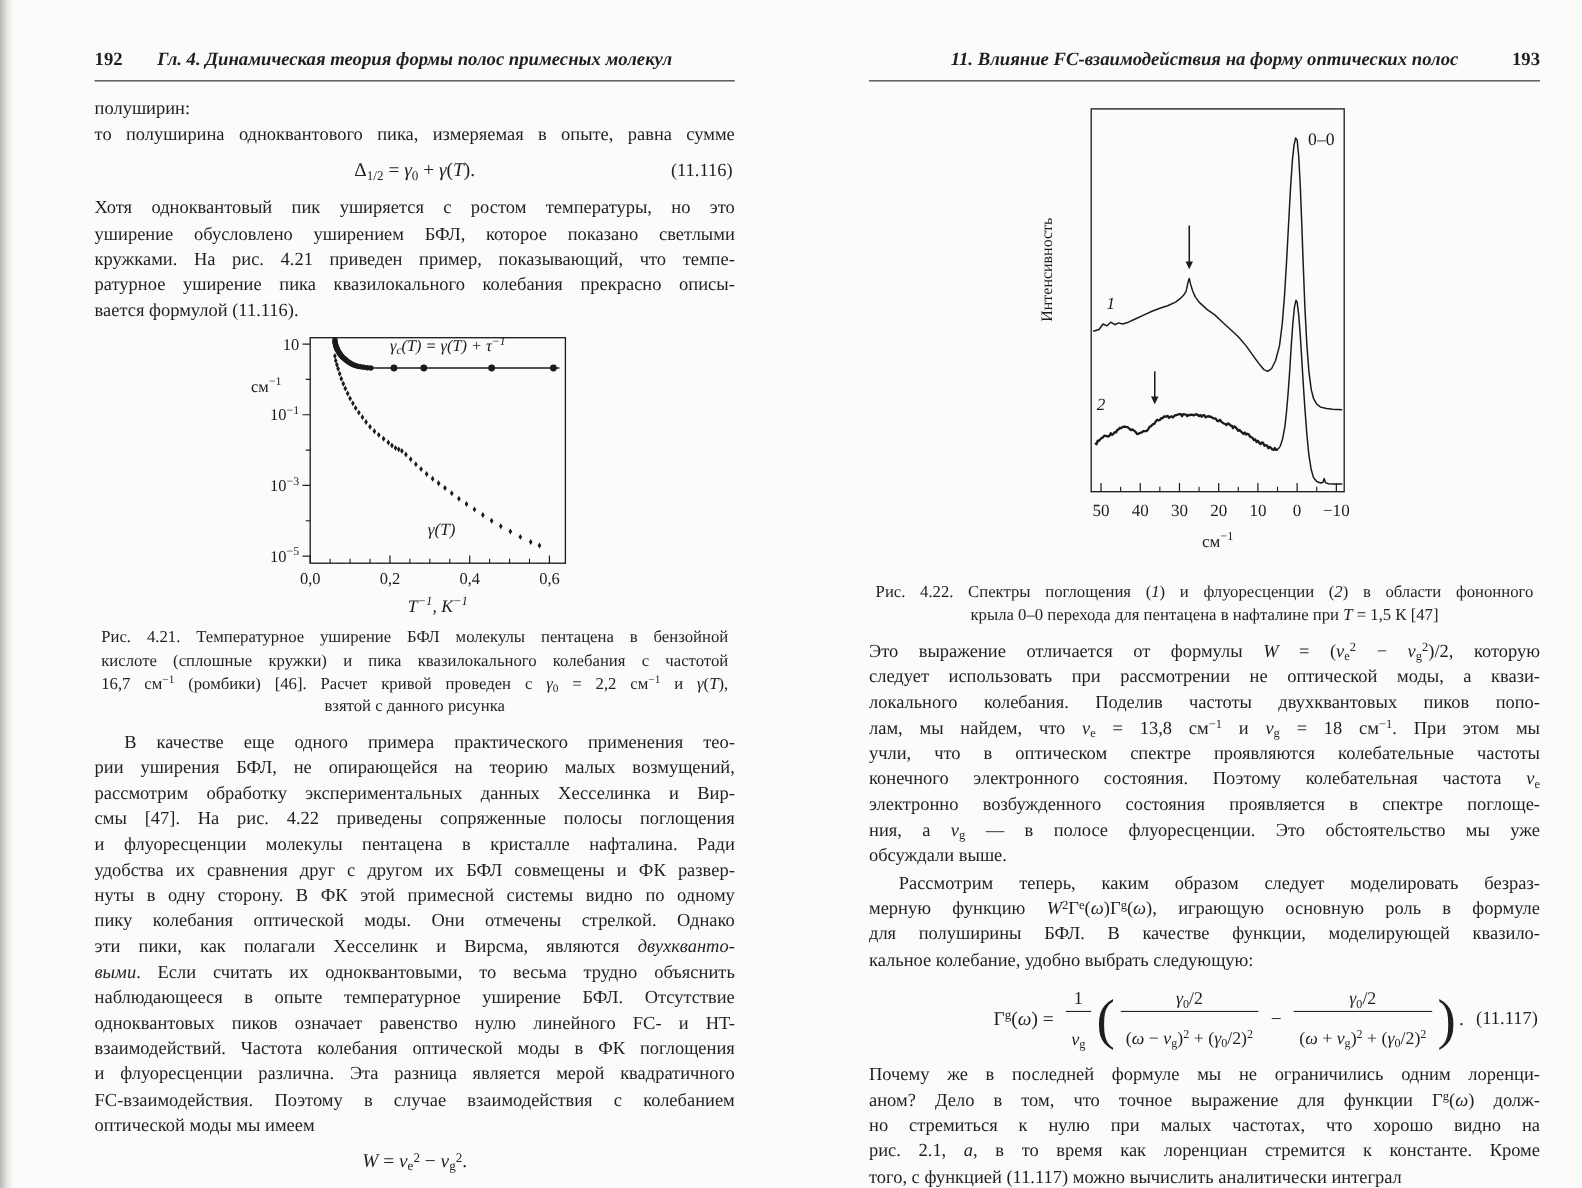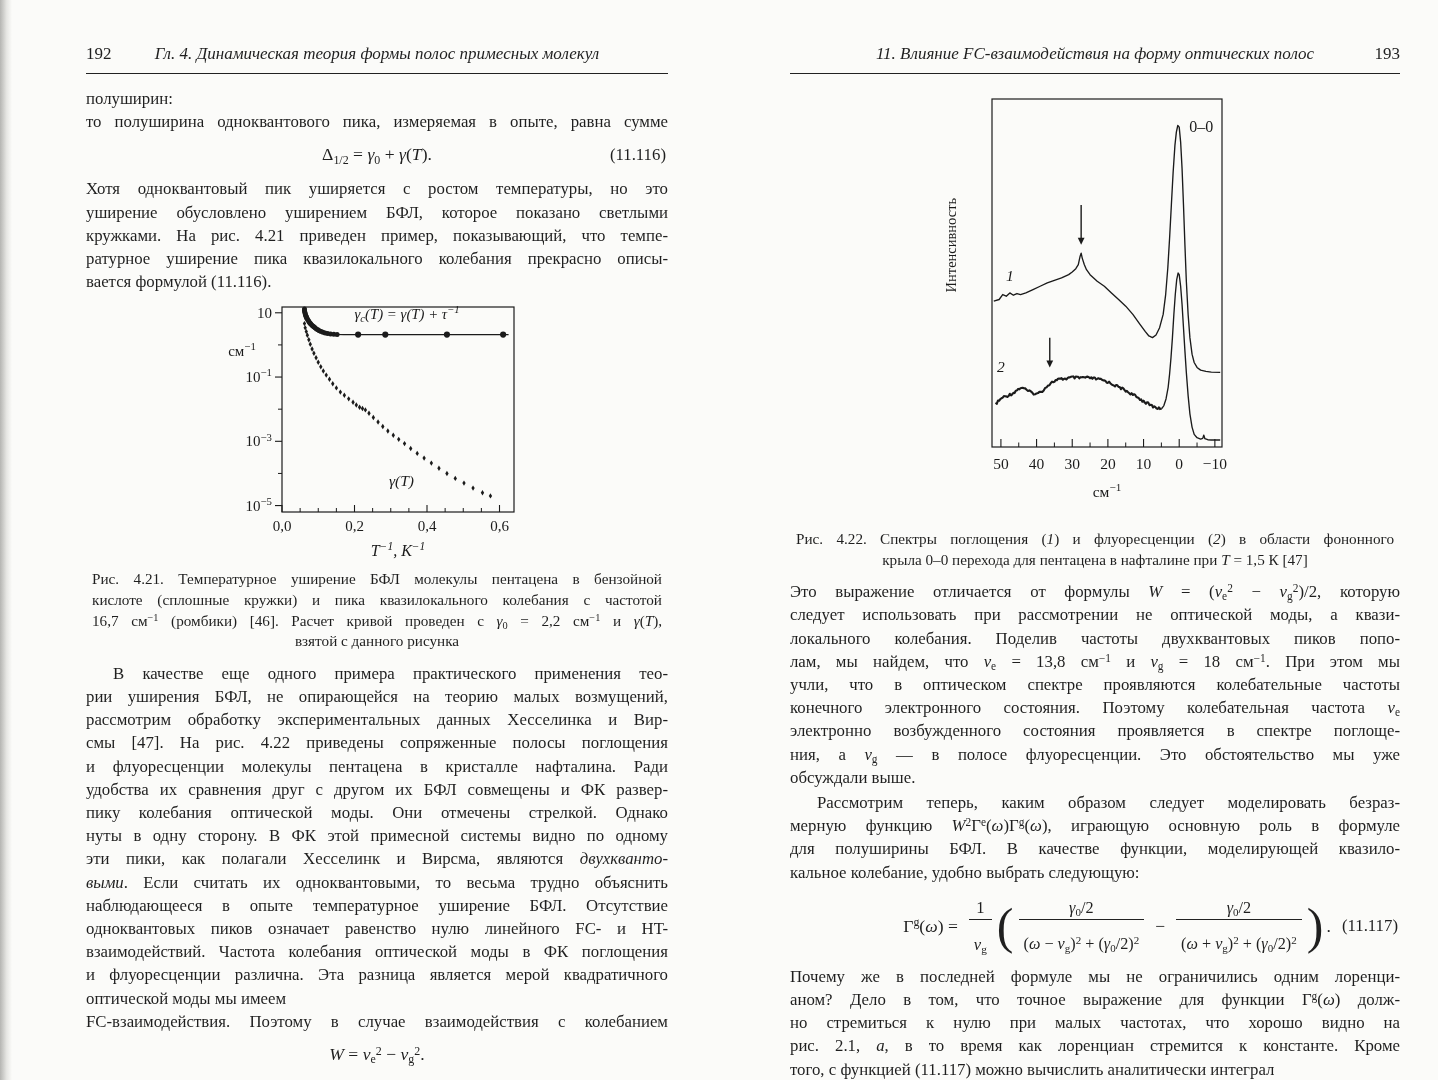"192" .pghead { font-weight: none -> bold }
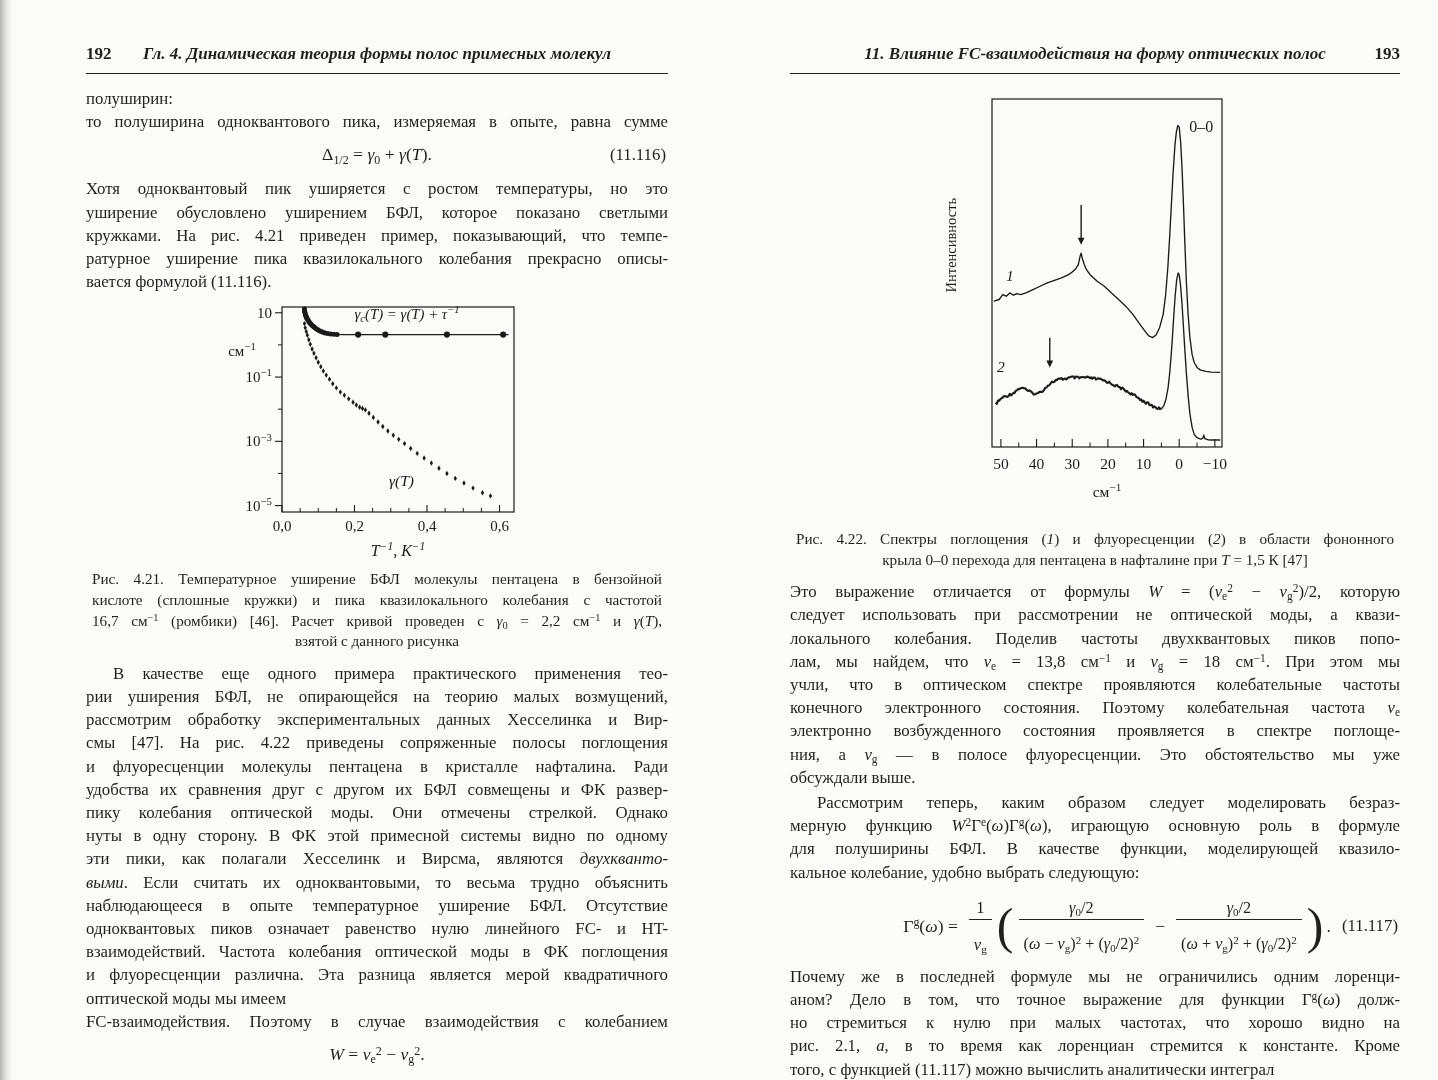"пику колебания оптической моды. Они" div.line { order: before "нуты в одну сторону. В" -> after "нуты в одну сторону. В" }
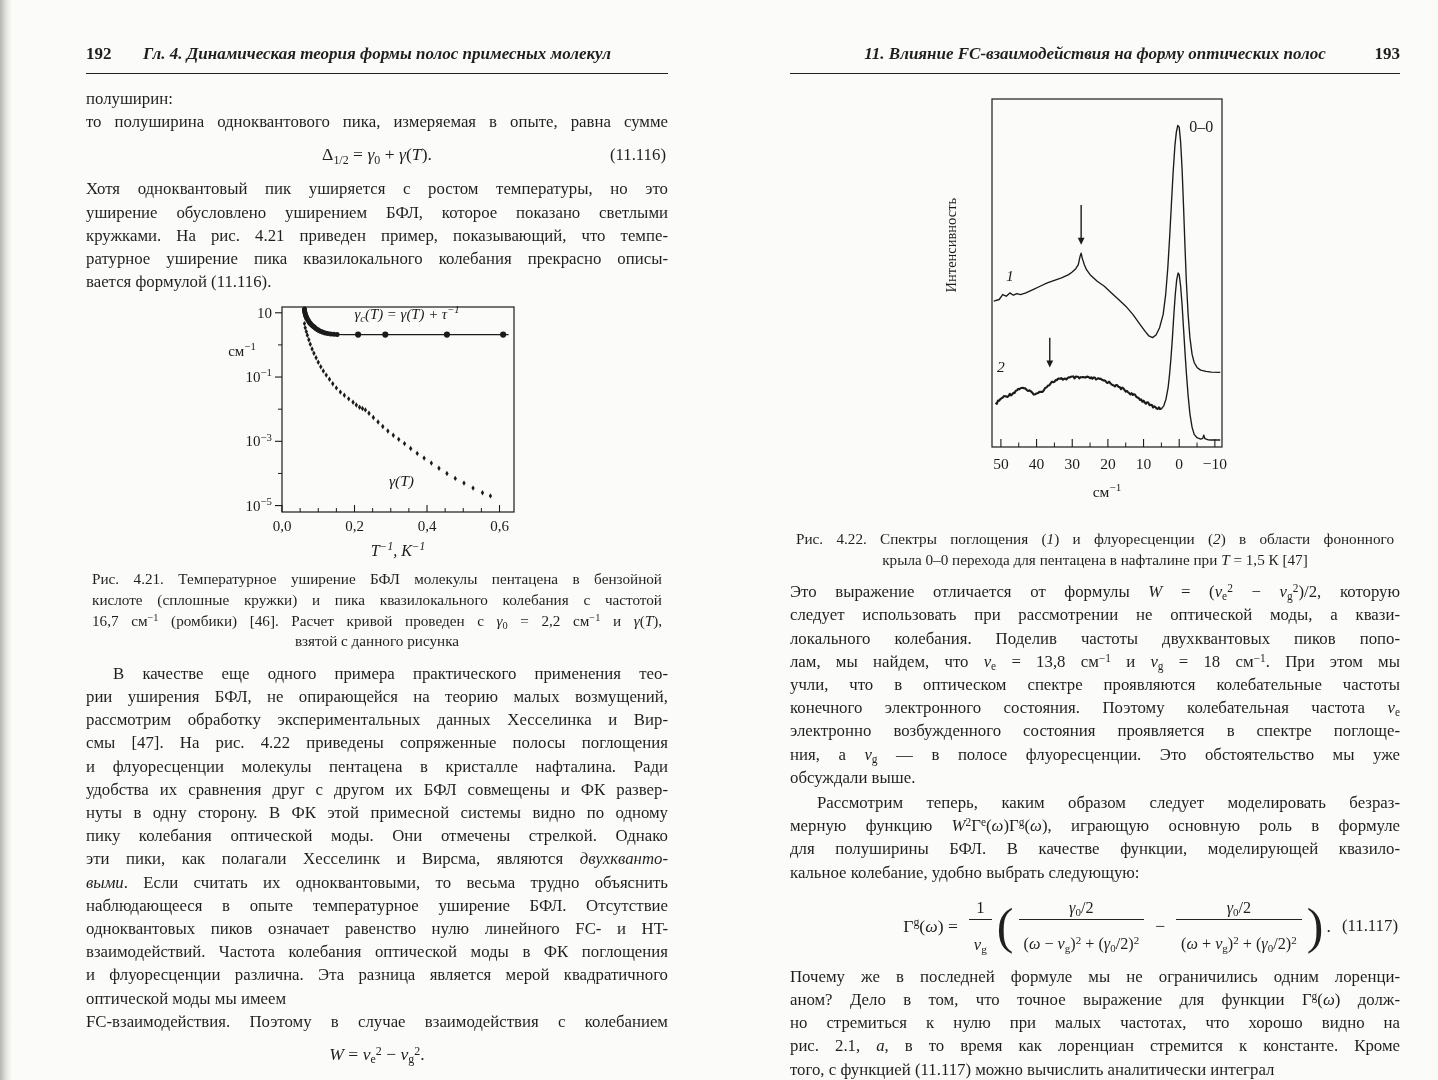"оптической моды мы имеем" div.line { order: before "FC-взаимодействия. Поэтому в случае" -> after "FC-взаимодействия. Поэтому в случае" }
